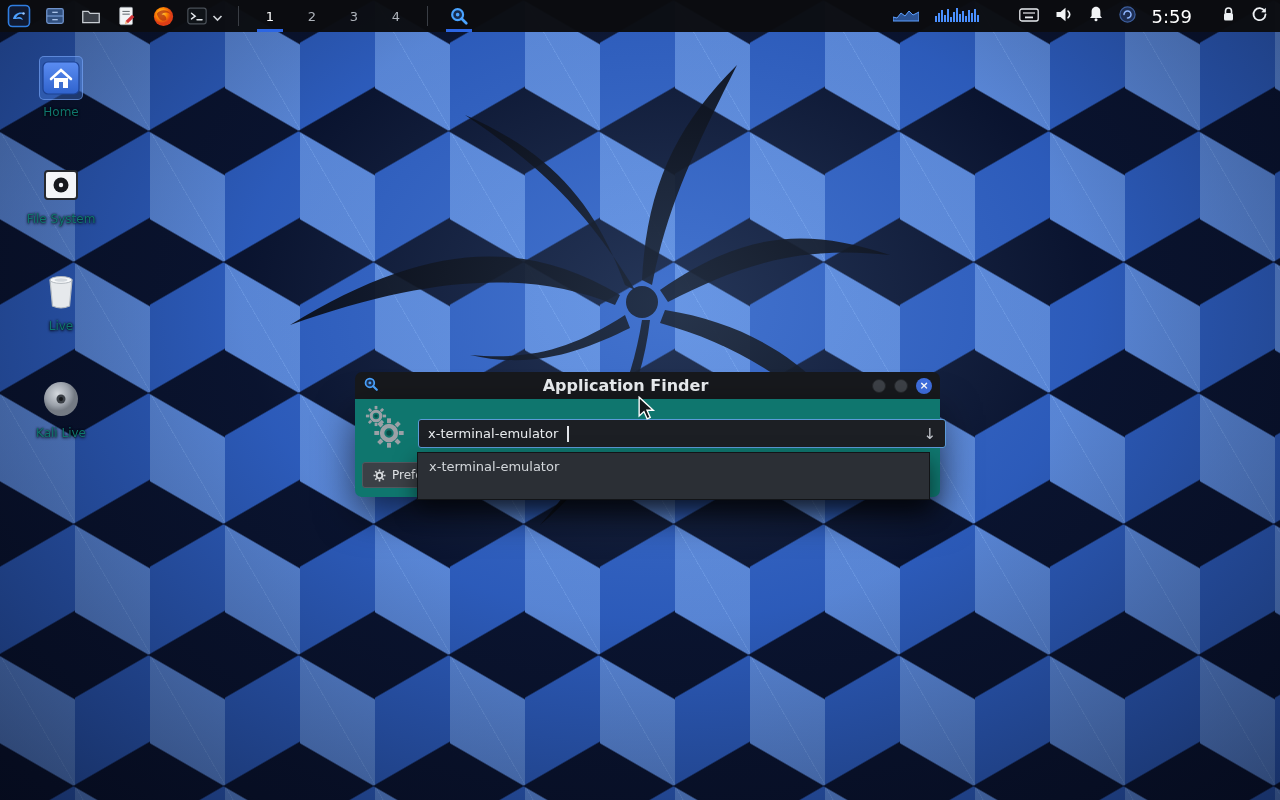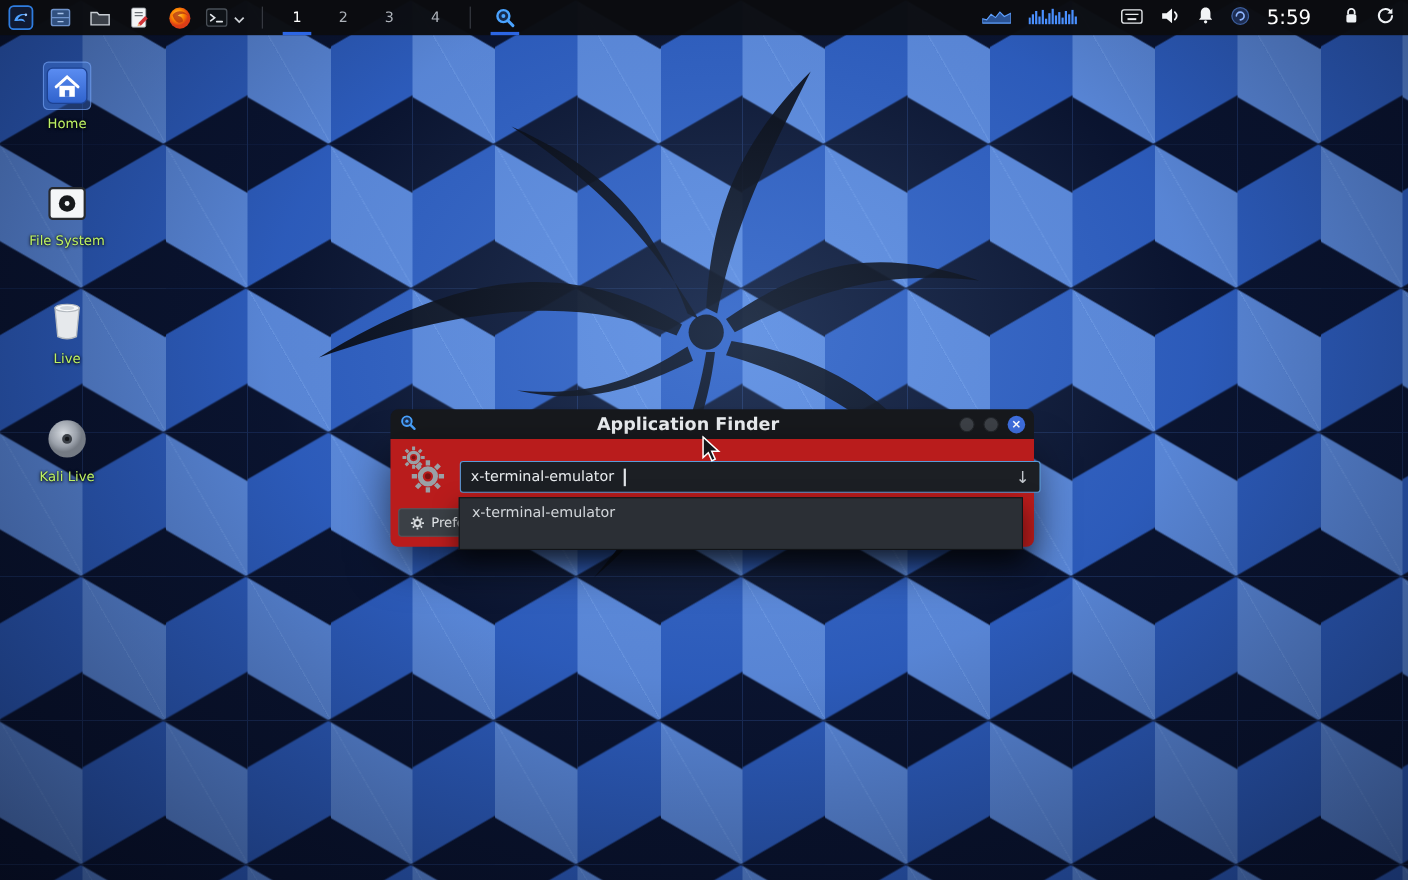"Home" .desk-label { color: #bef264 -> #0f766e }
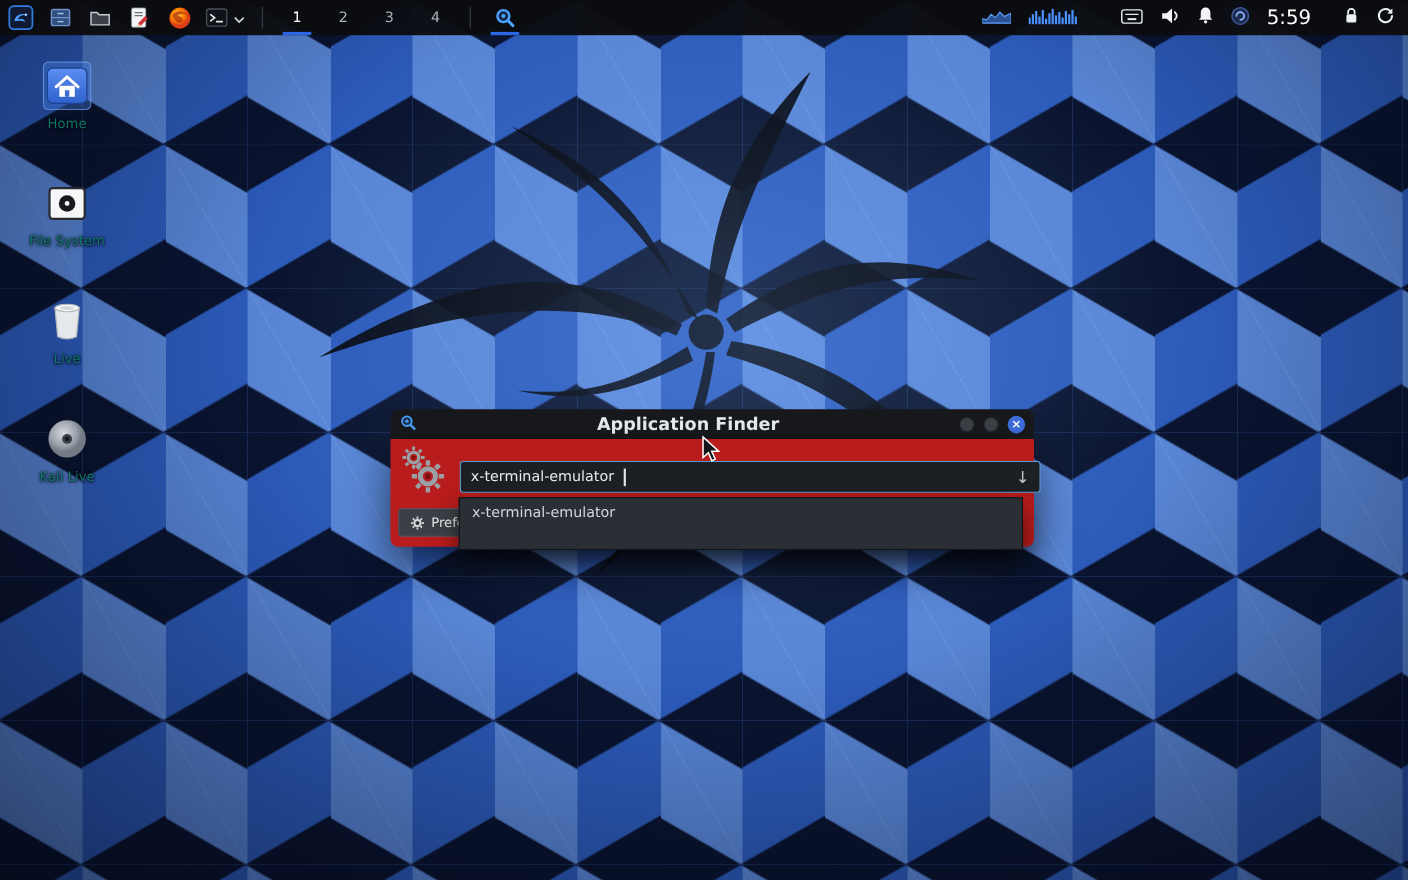"x-terminal-emulator" .win-body { background: #b91c1c -> #0f766e }
